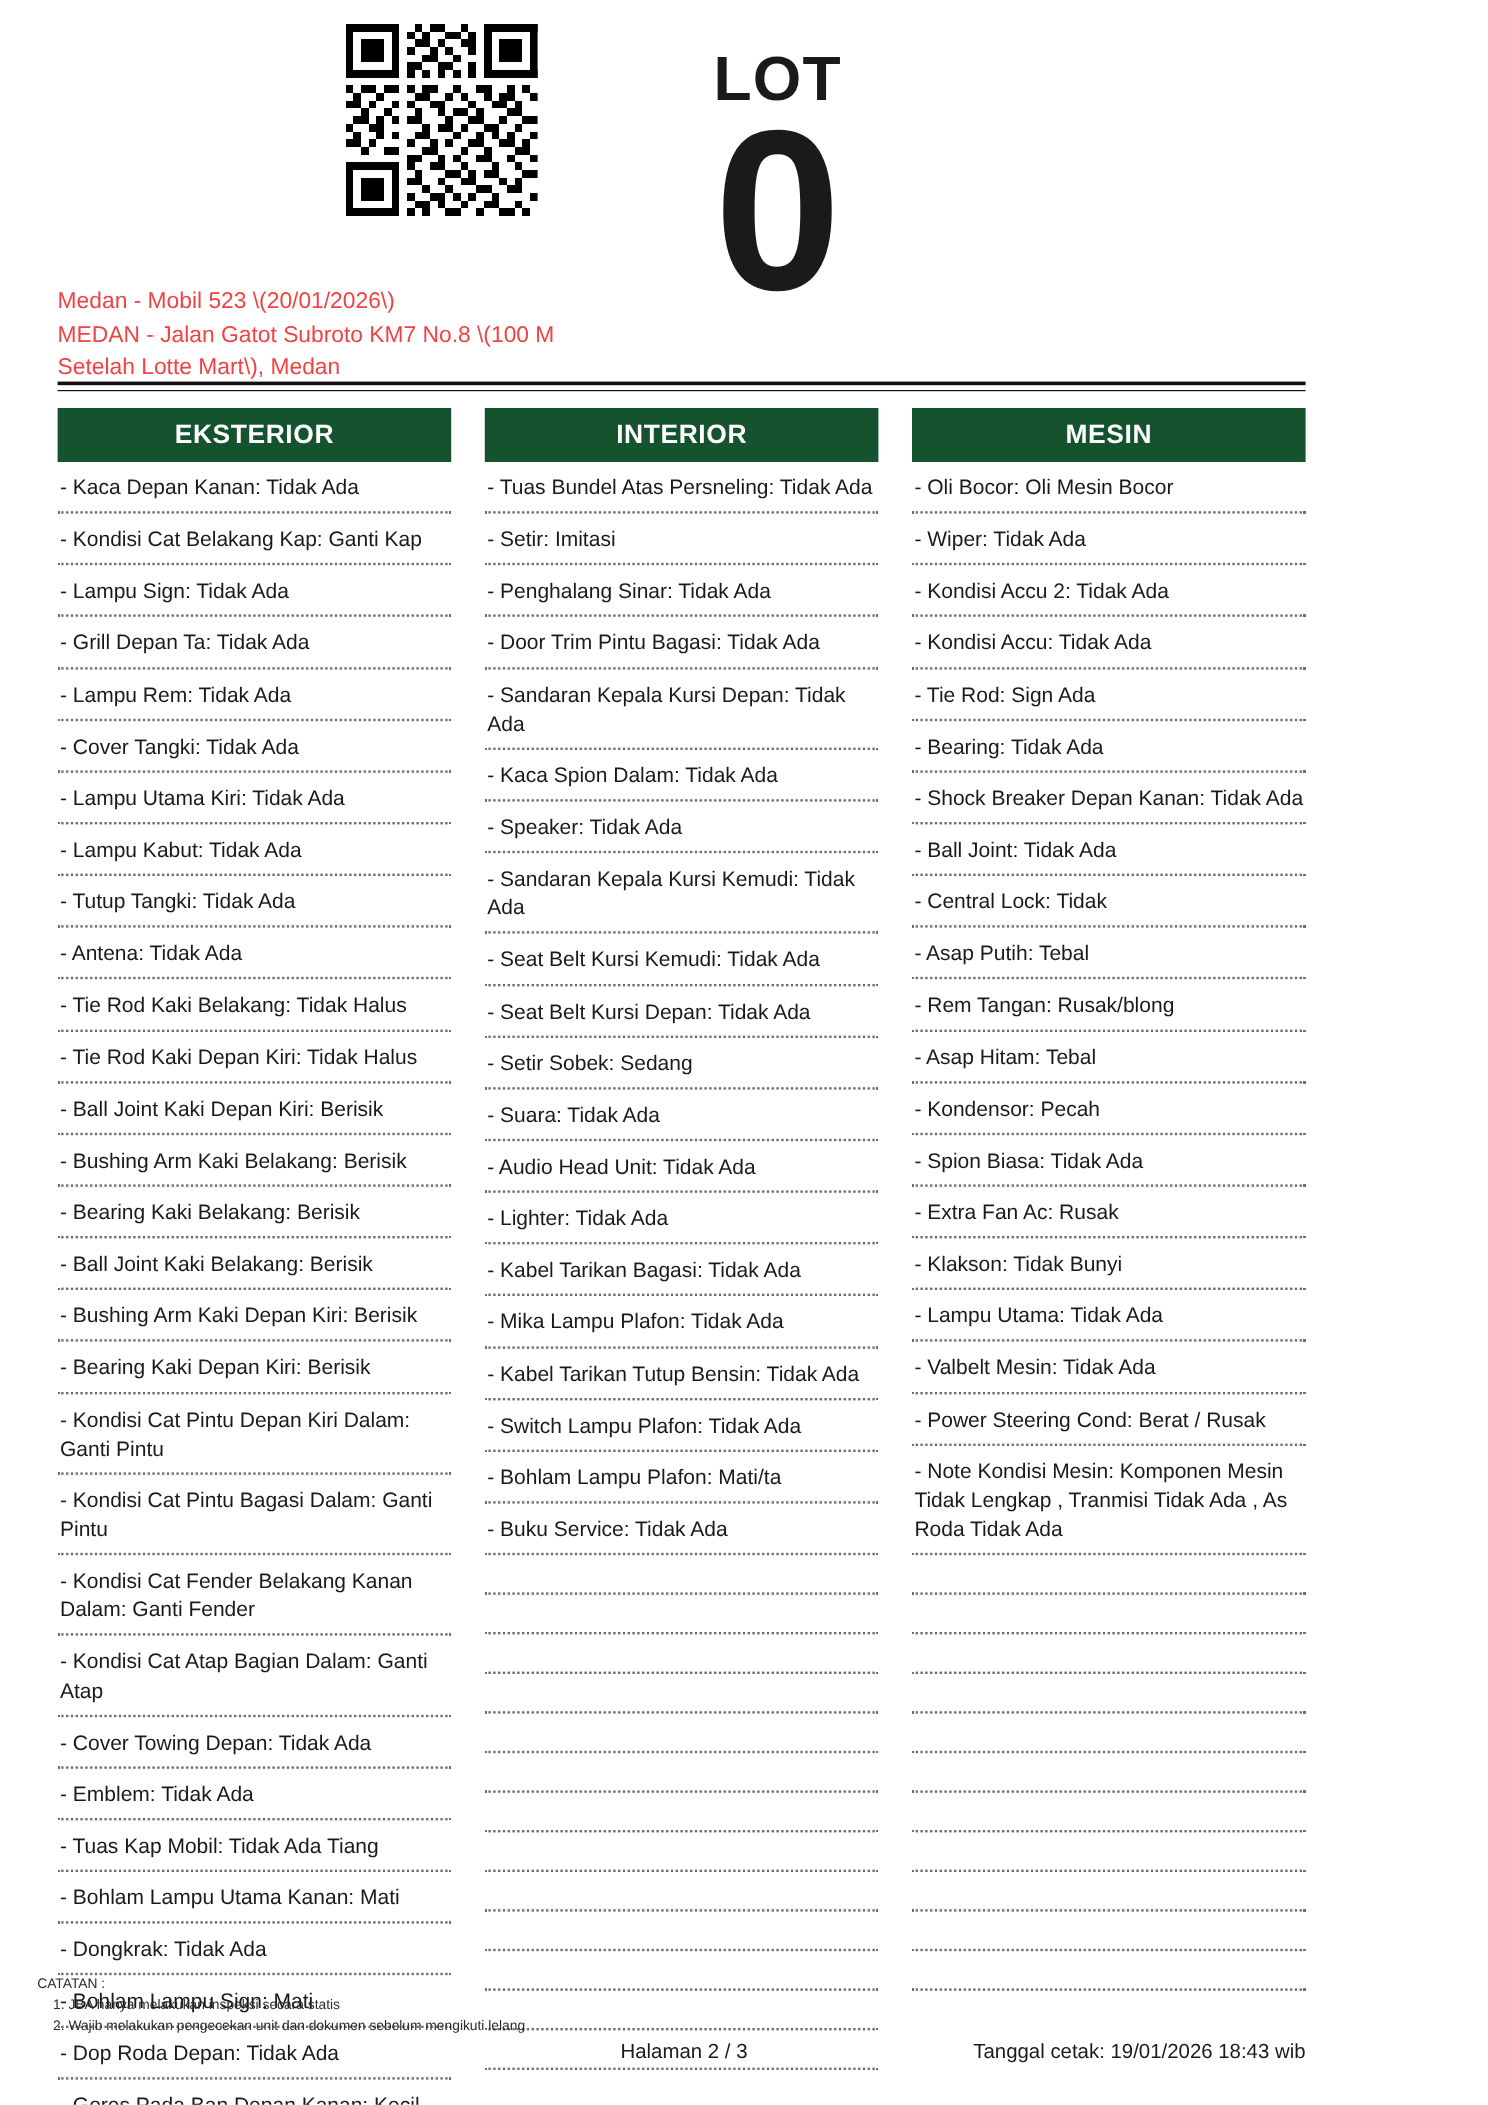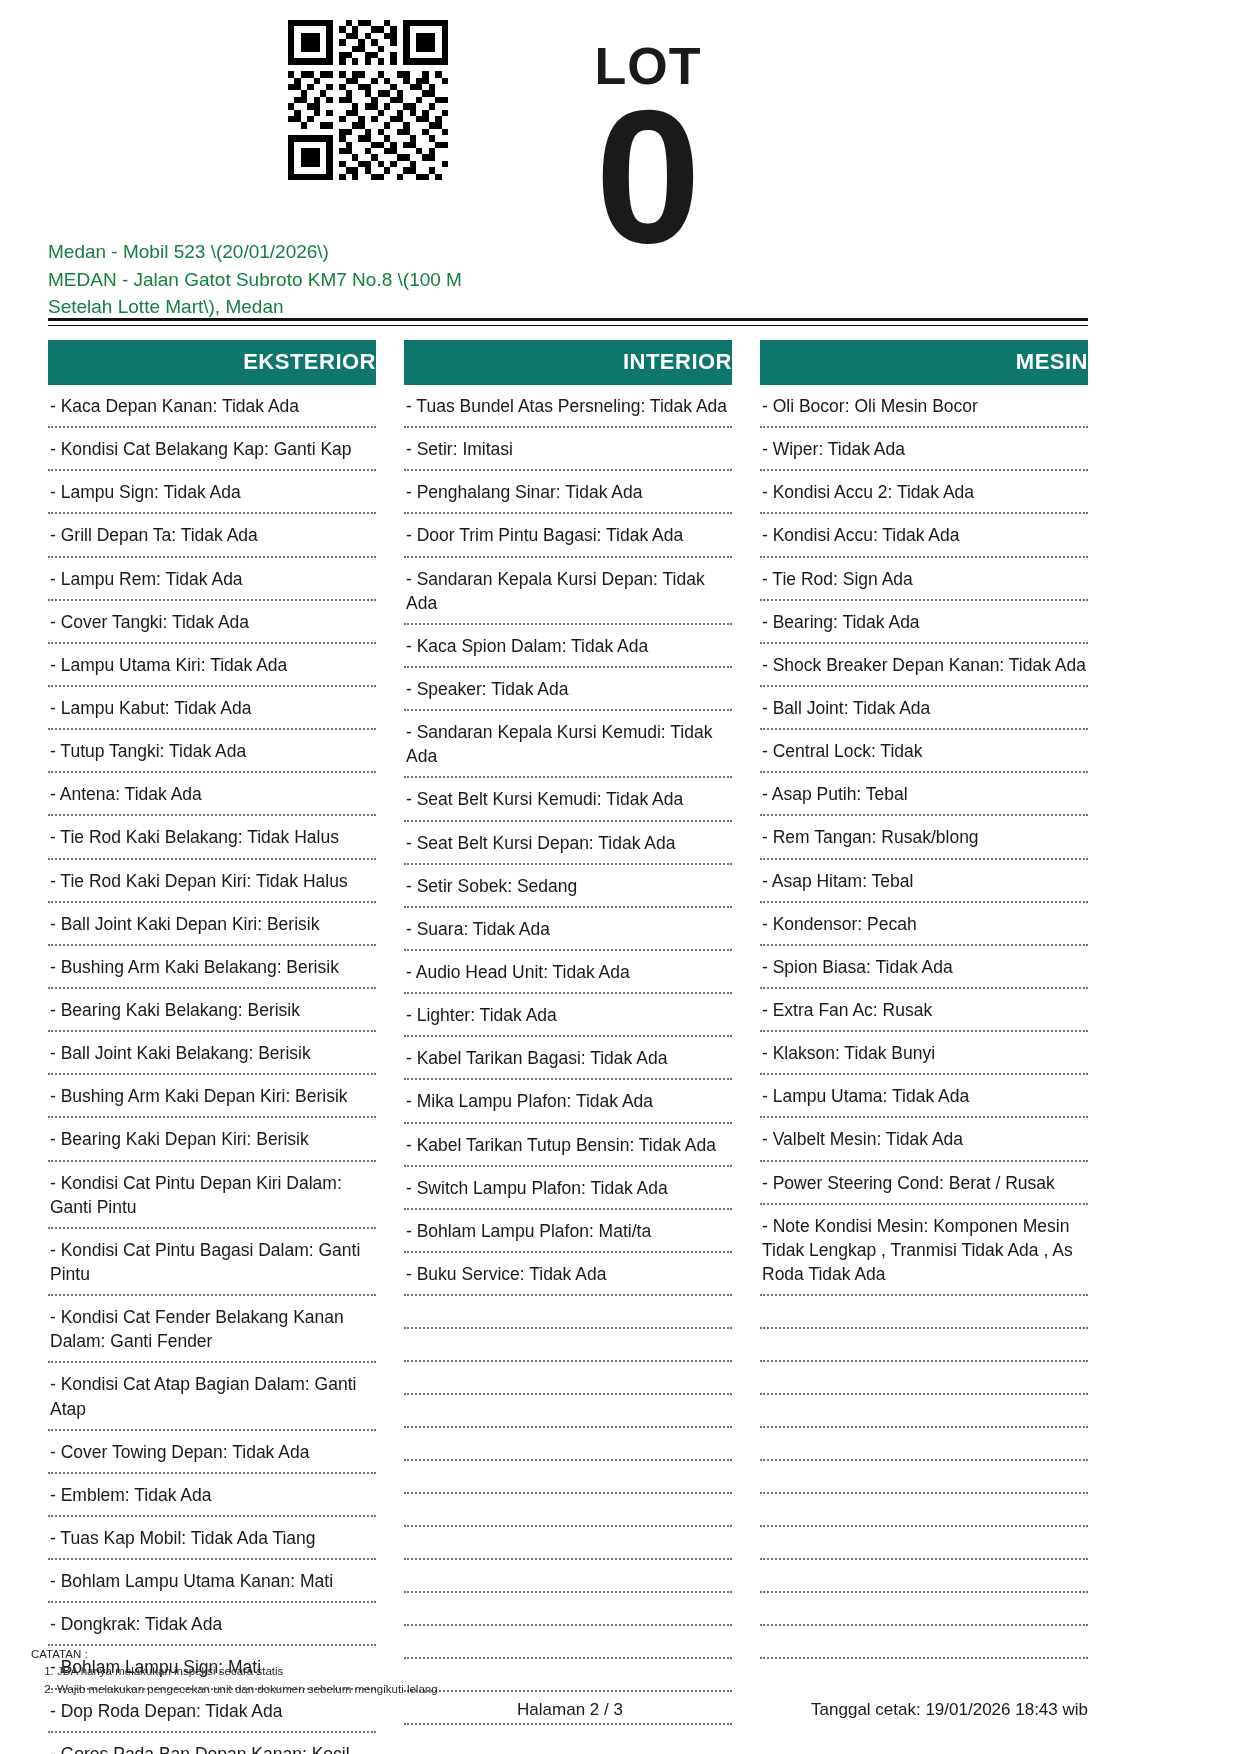"Medan - Mobil 523 \(20/01/2026\)" .addr { color: #15803d -> #ef4444 }
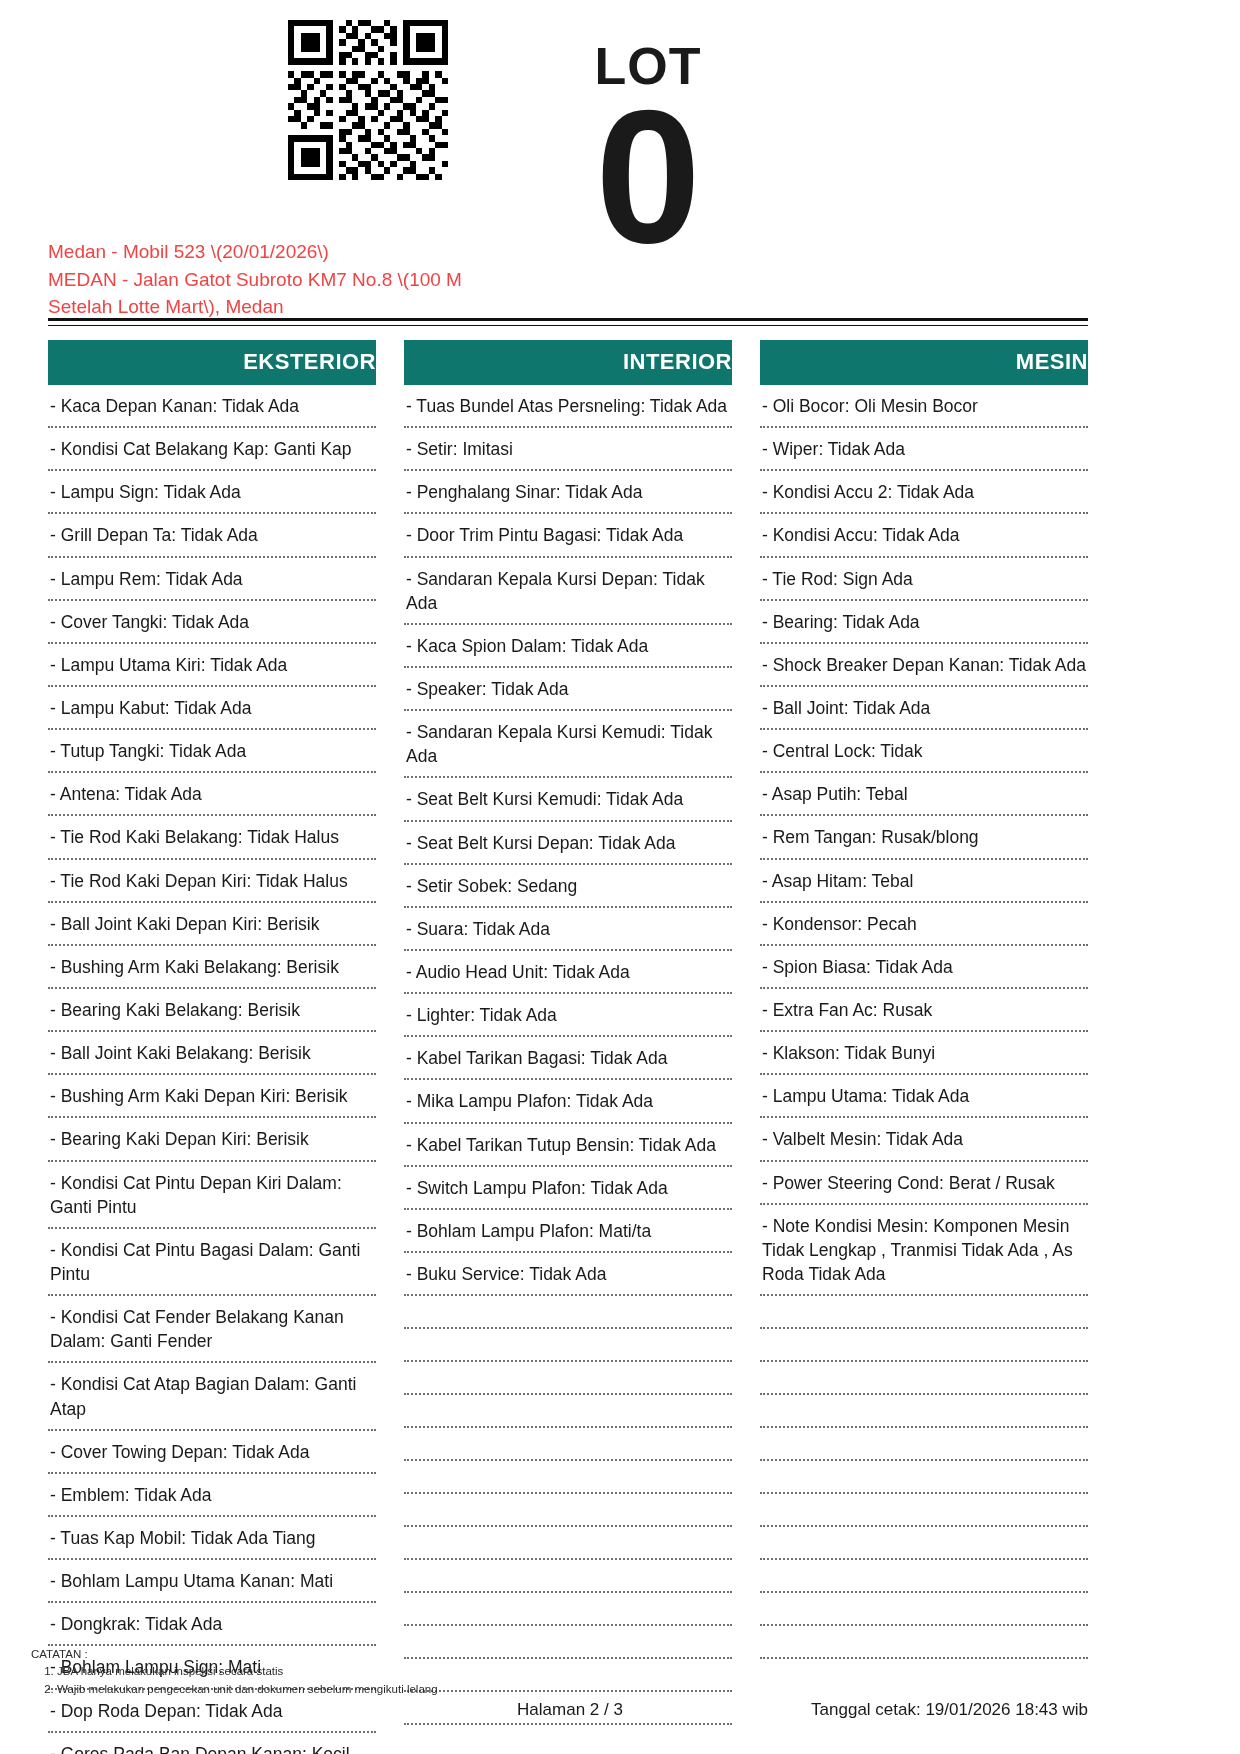"EKSTERIOR" .col-head { background: #0f766e -> #14532d; text-align: right -> center }
